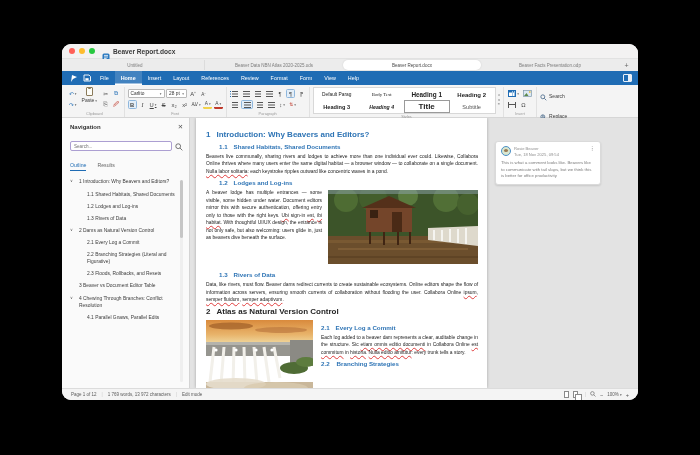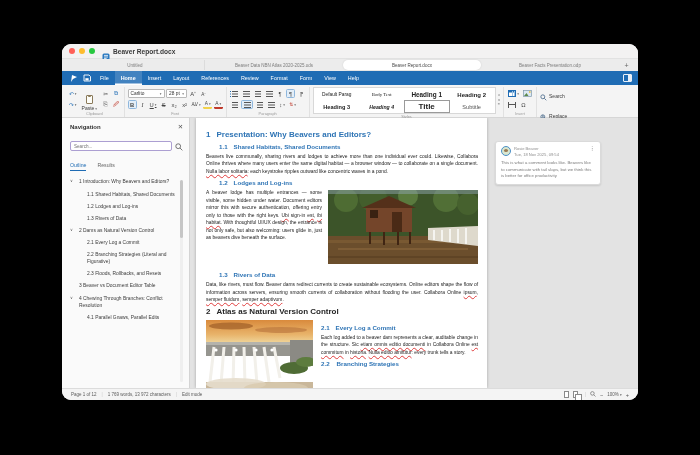"Title" .rbody { align-items: flex-end -> flex-start }
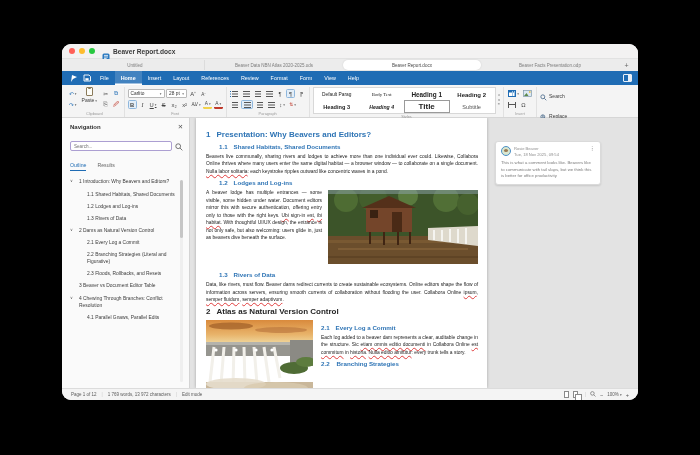"Presentation: Why Beavers and Editors?" span { text: Presentation -> Introduction }
